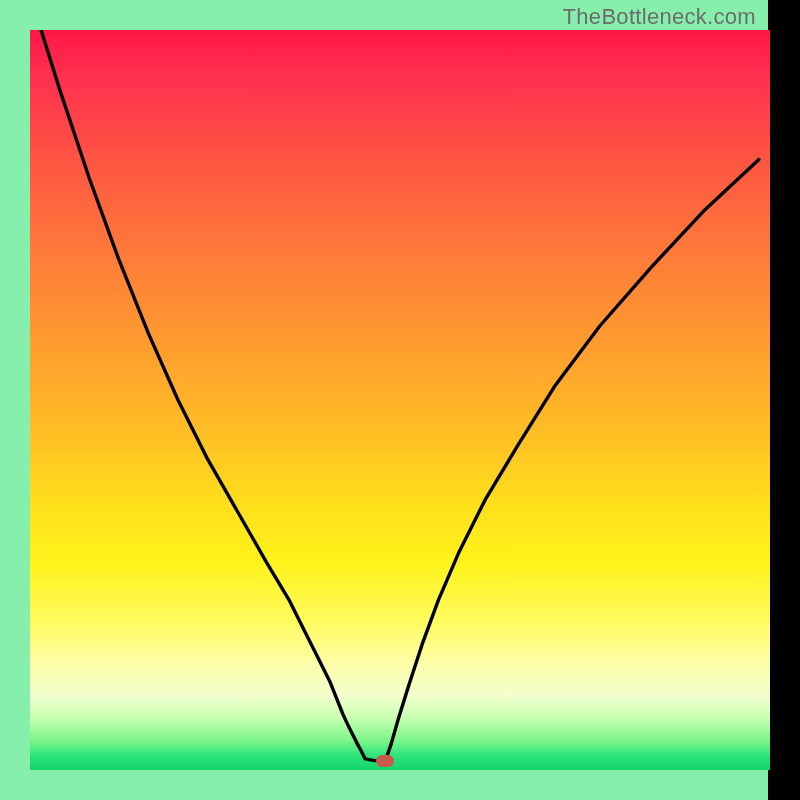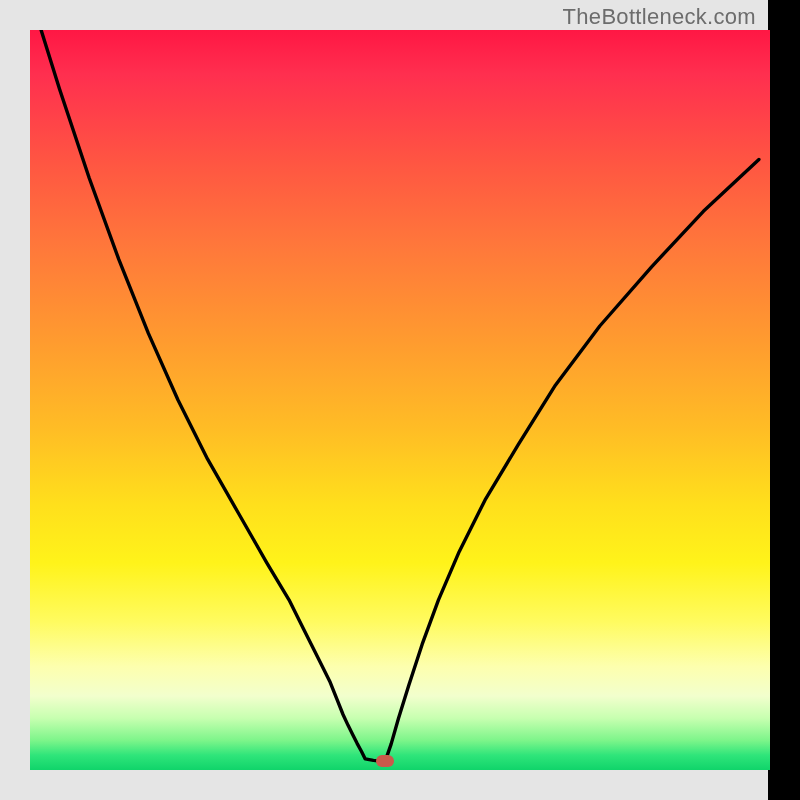"TheBottleneck.com" .frame { background: #e5e5e5 -> #86efac }
